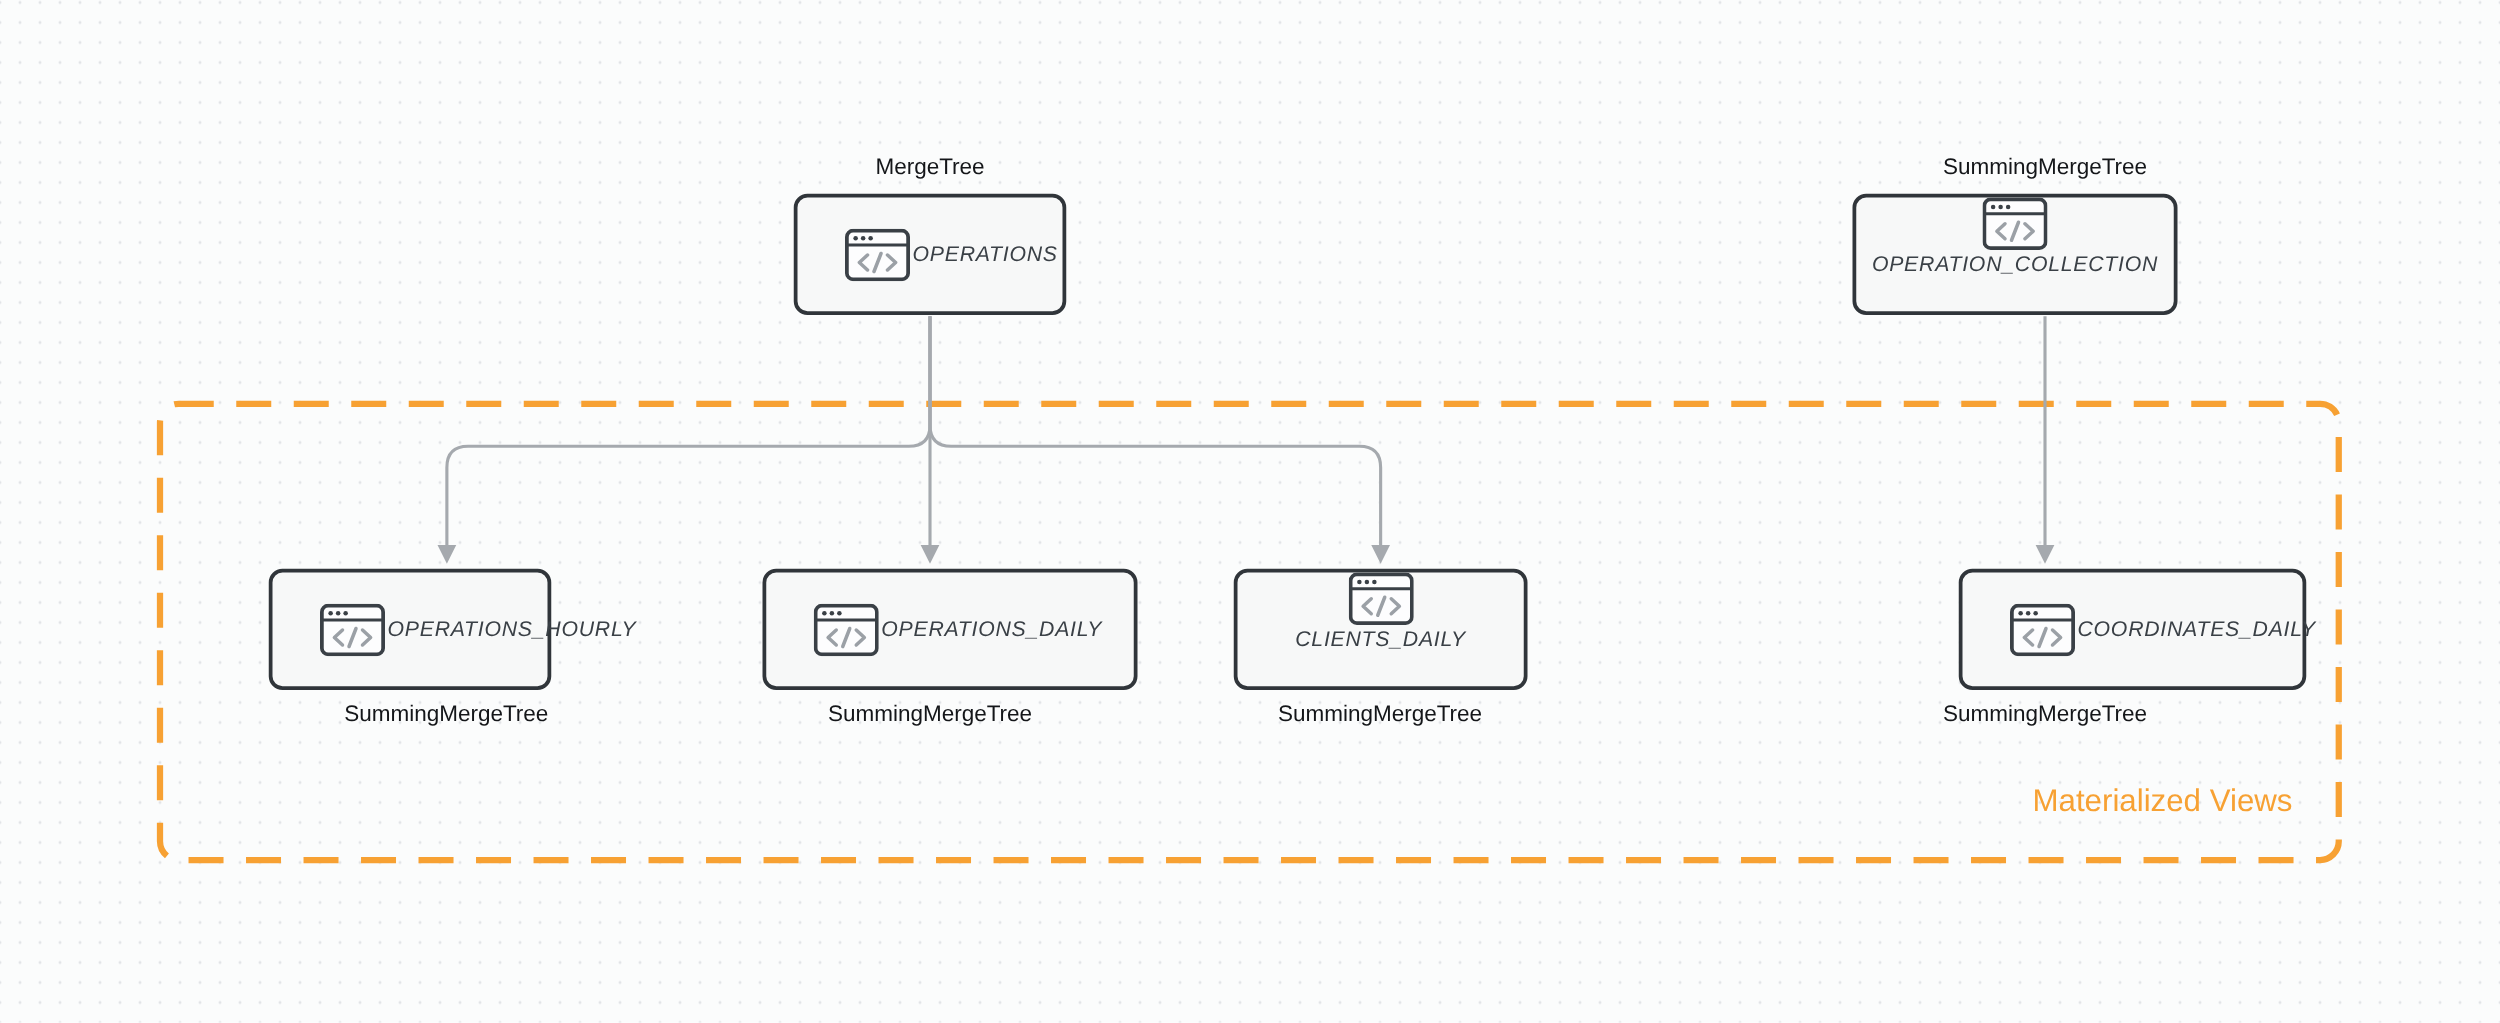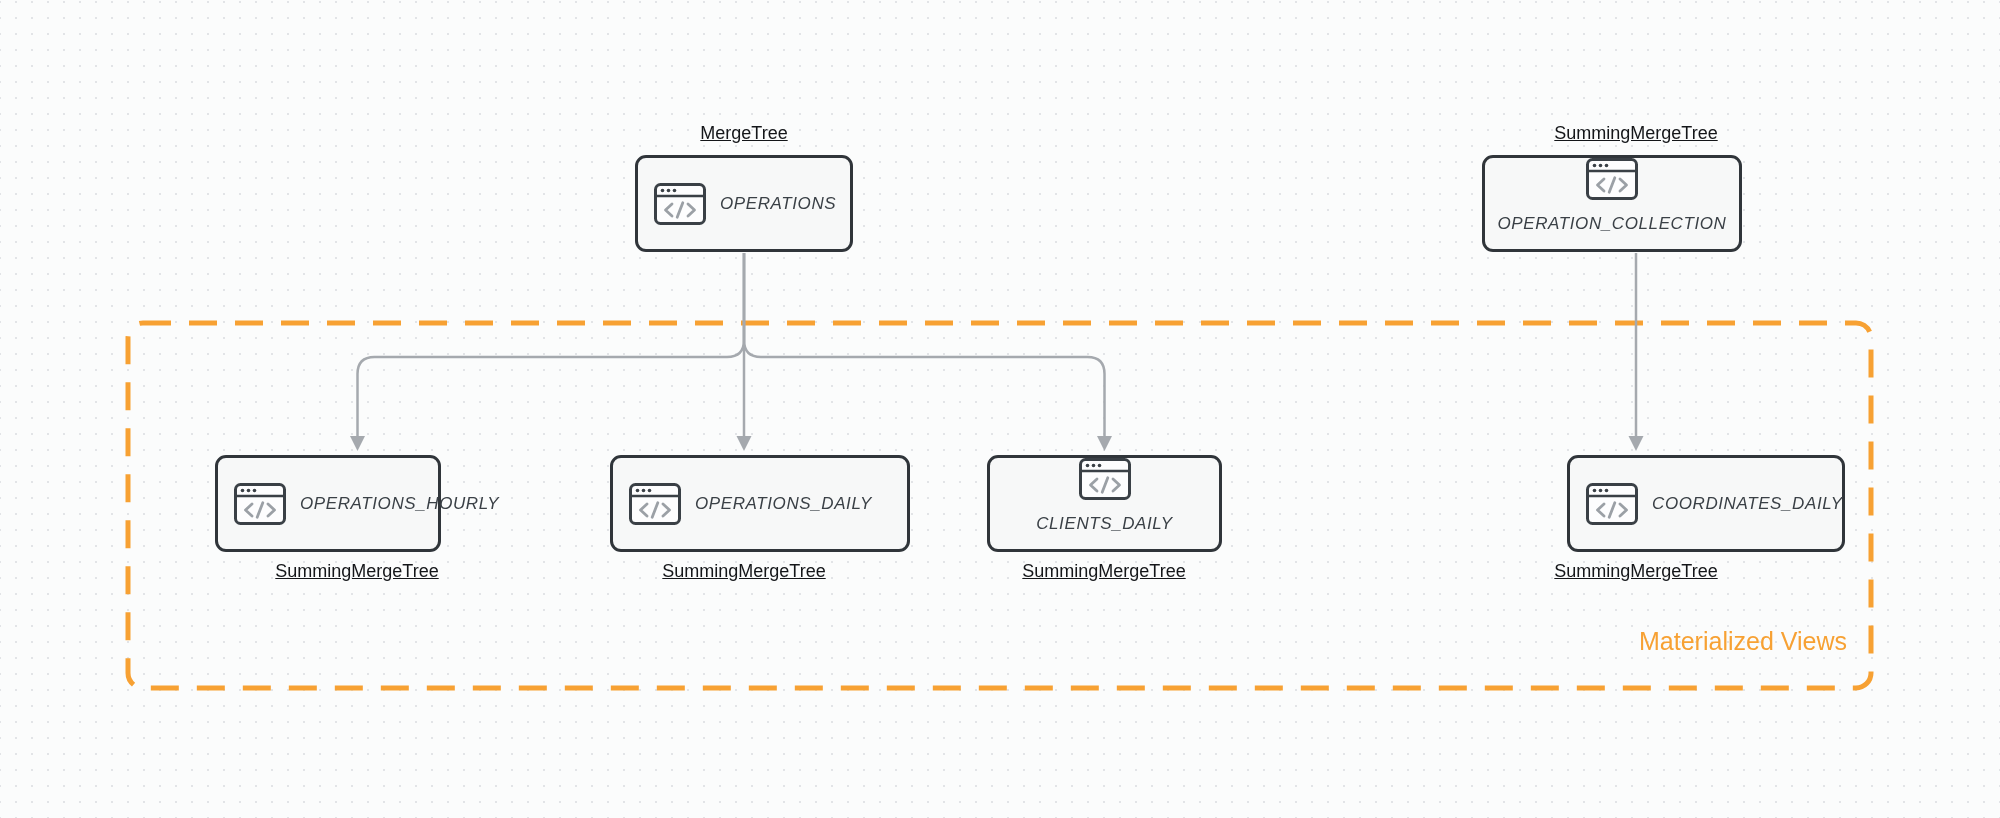"MergeTree" .engine-label { text-decoration: underline -> none }
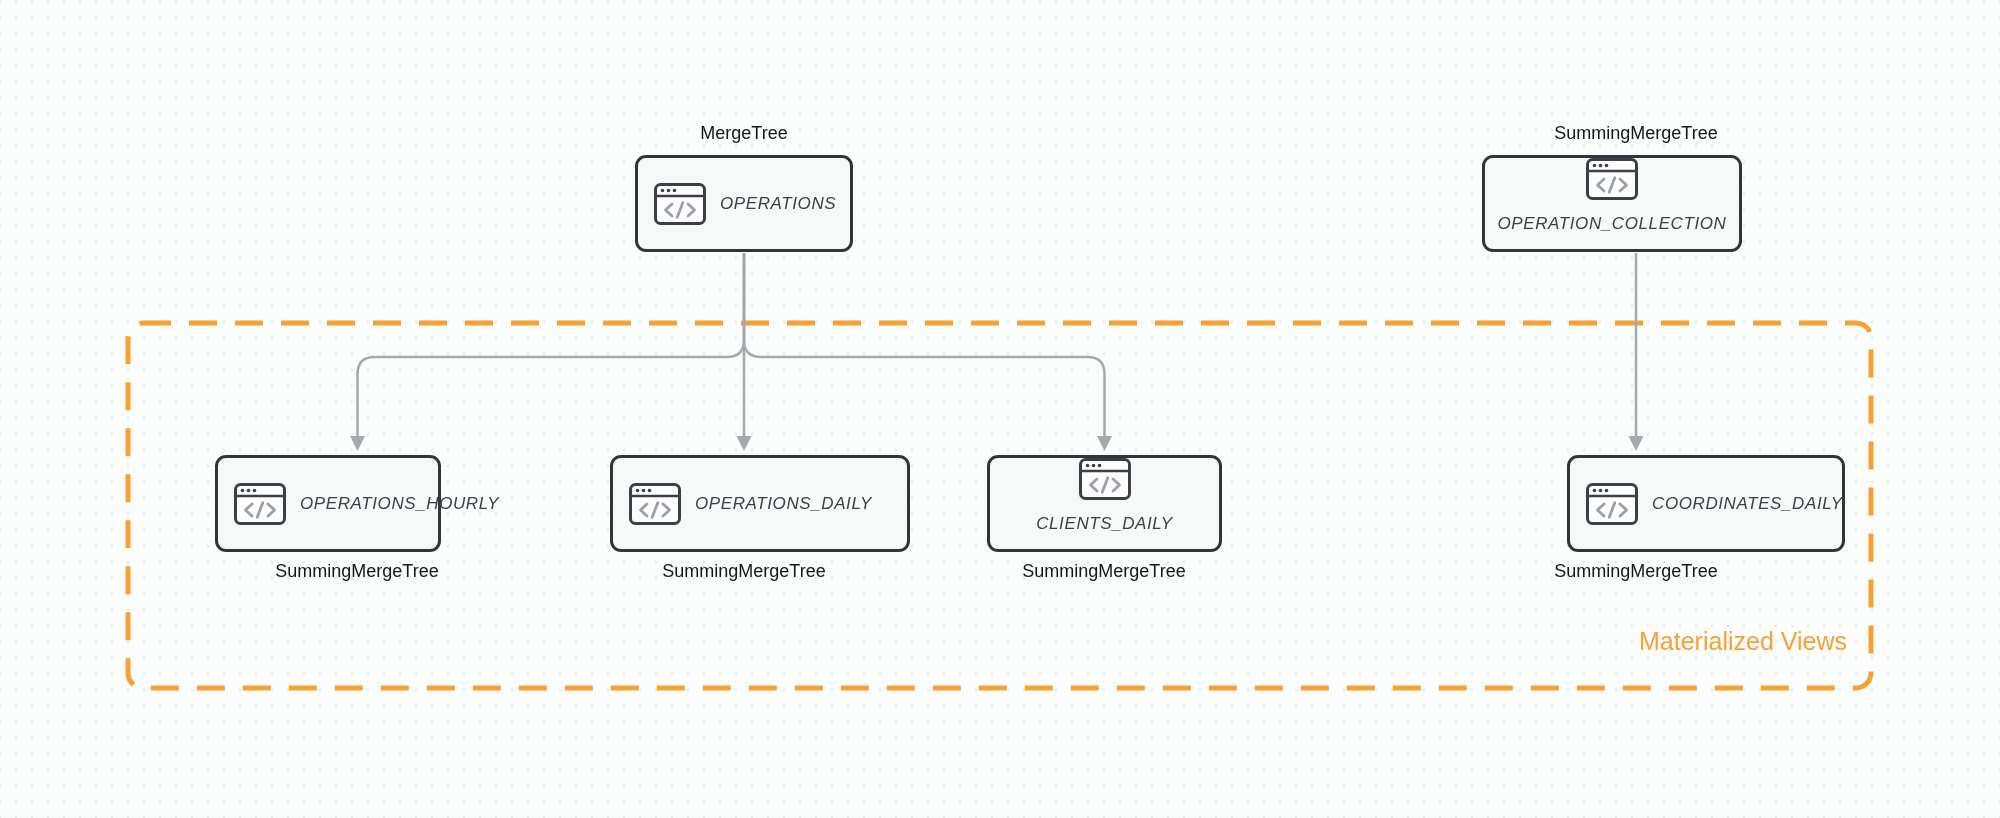"OPERATIONS" .node { gap: 14px -> 2px; padding: 0 16px -> 0 38px }
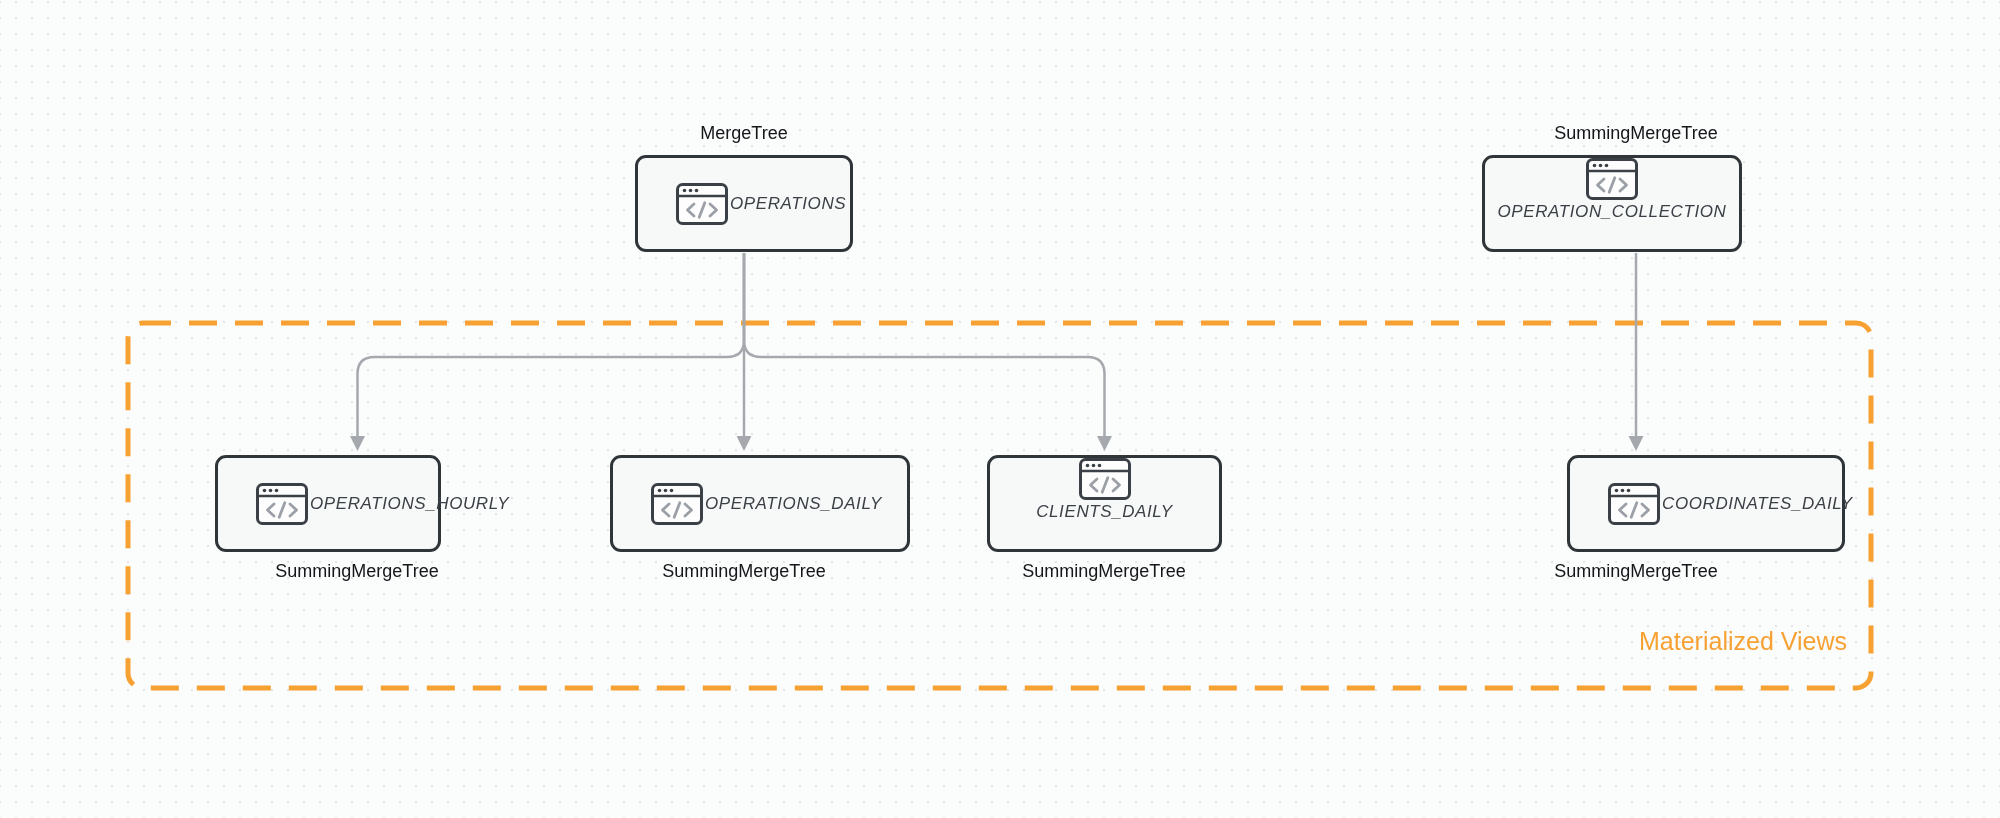"Materialized Views" .region-label { margin-left: 13px -> none }
